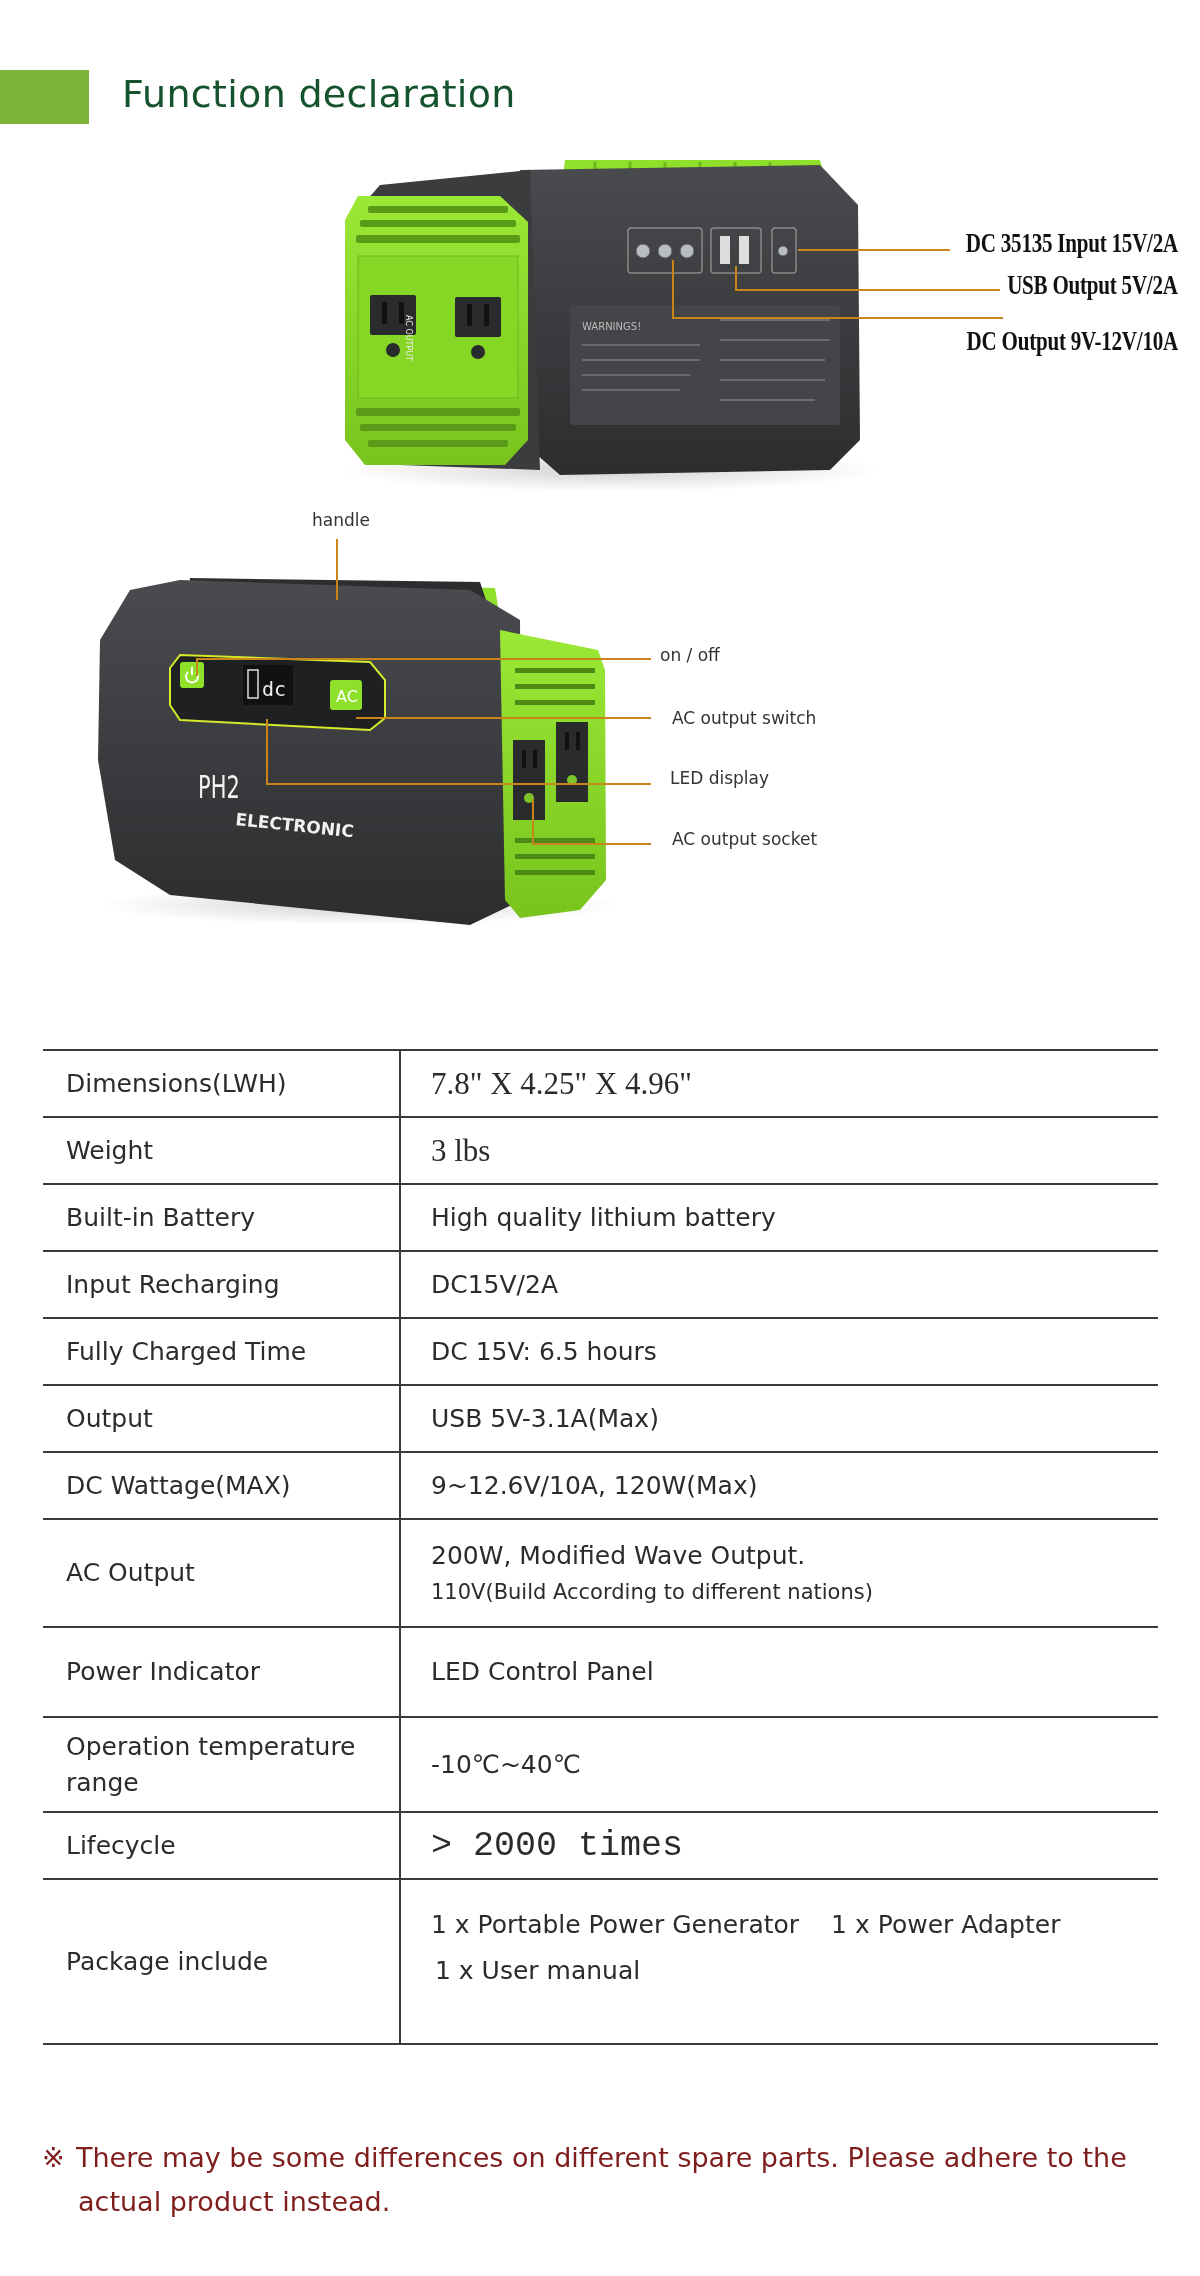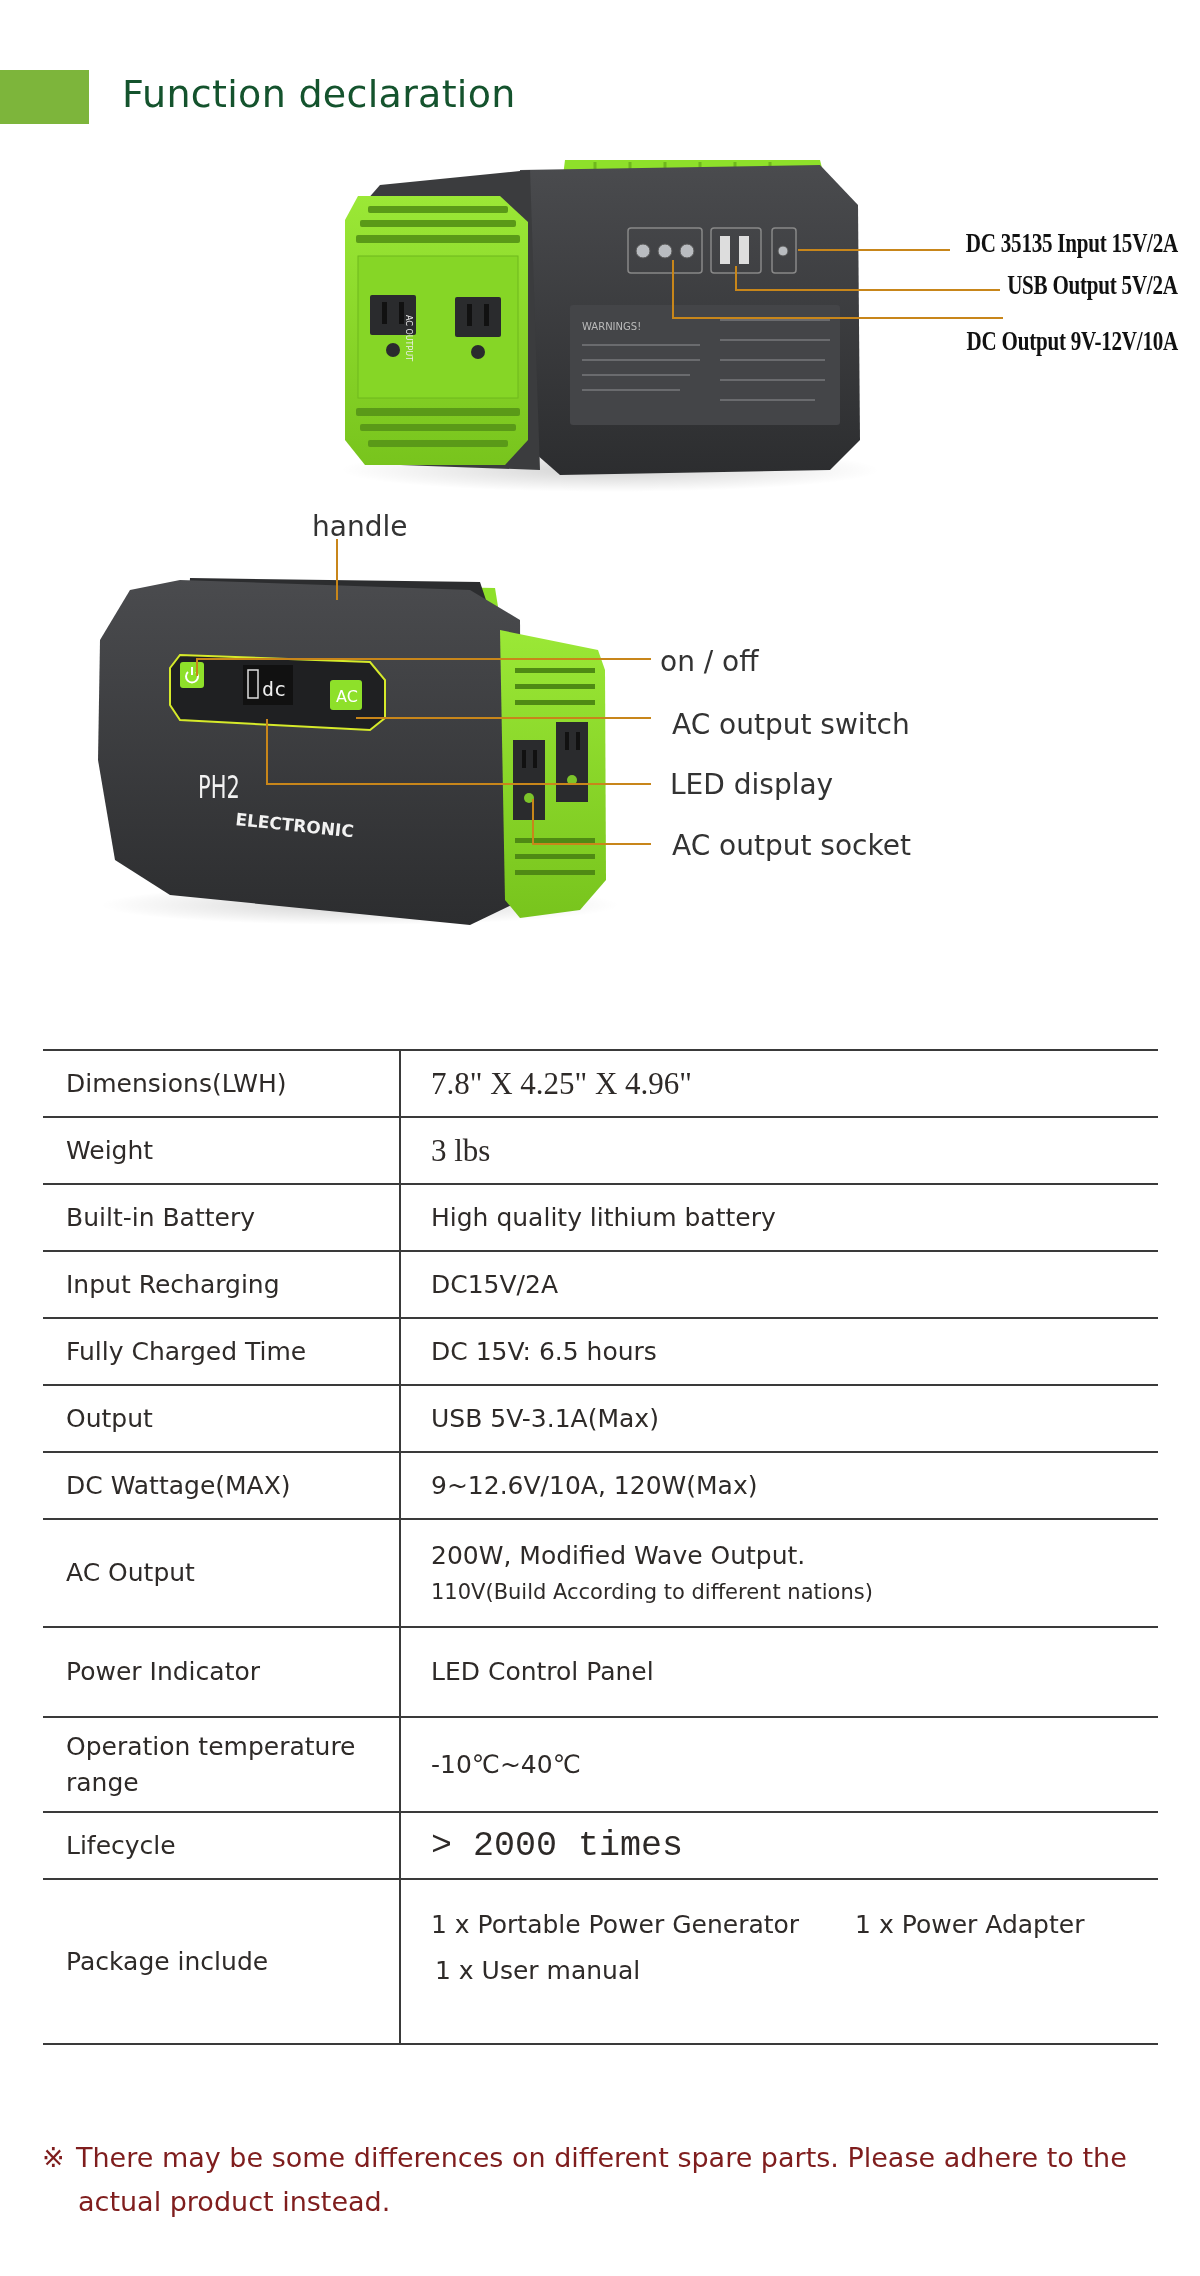"handle" .callout-sans { font-size: 28px -> 17px }
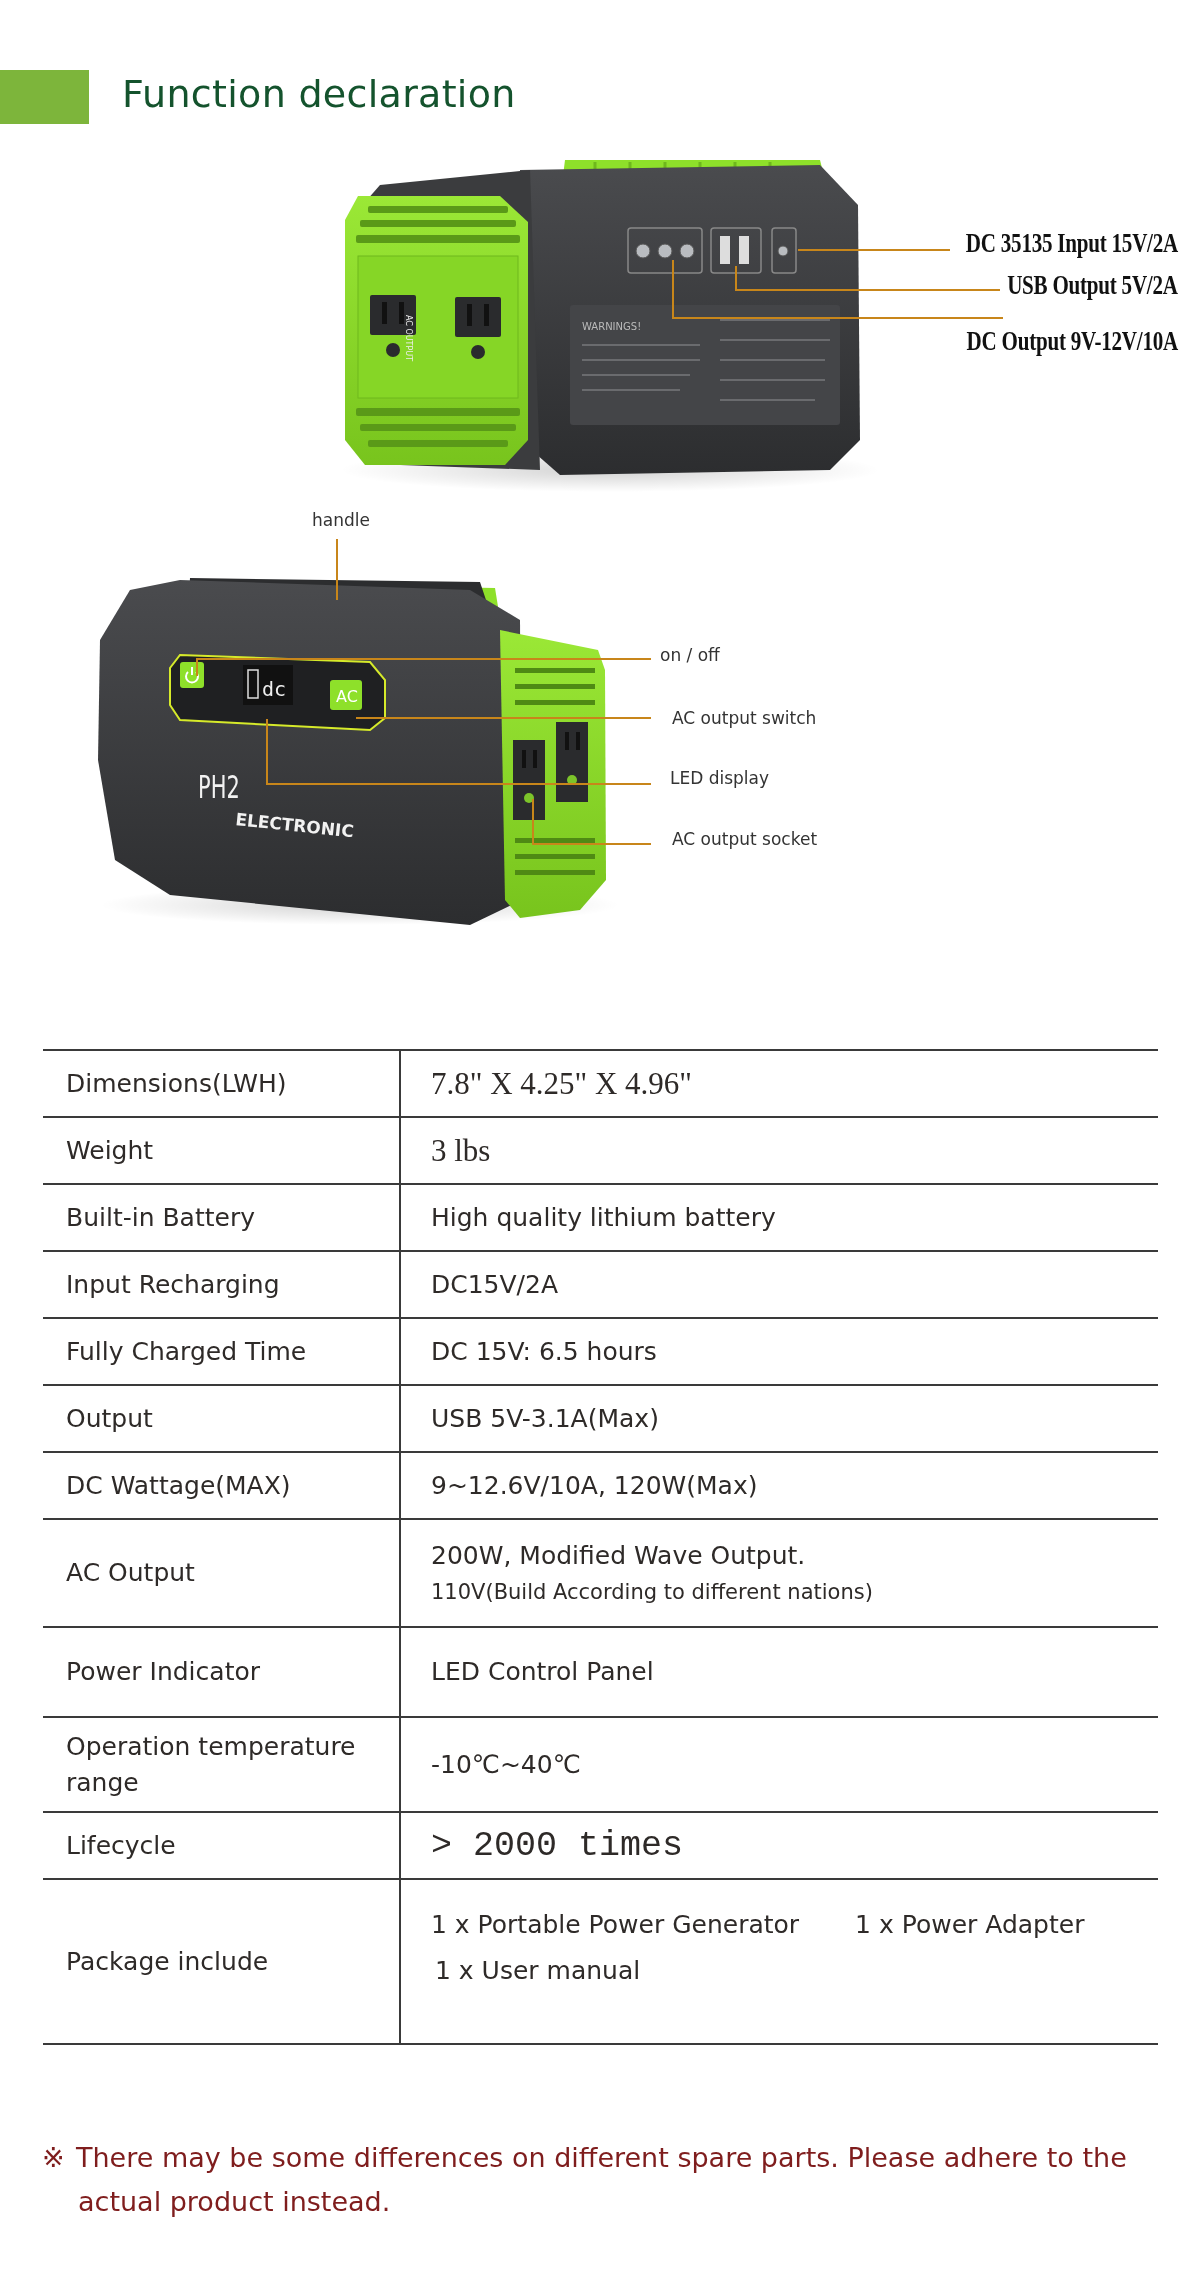"1 x Portable Power Generator" .pkg-line { gap: 56px -> 32px }
